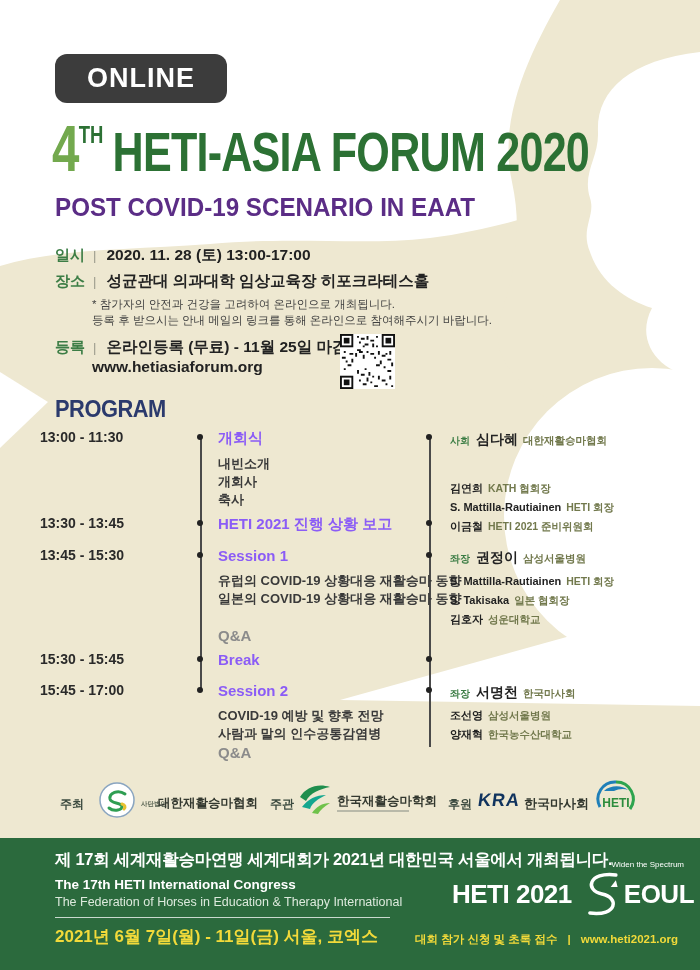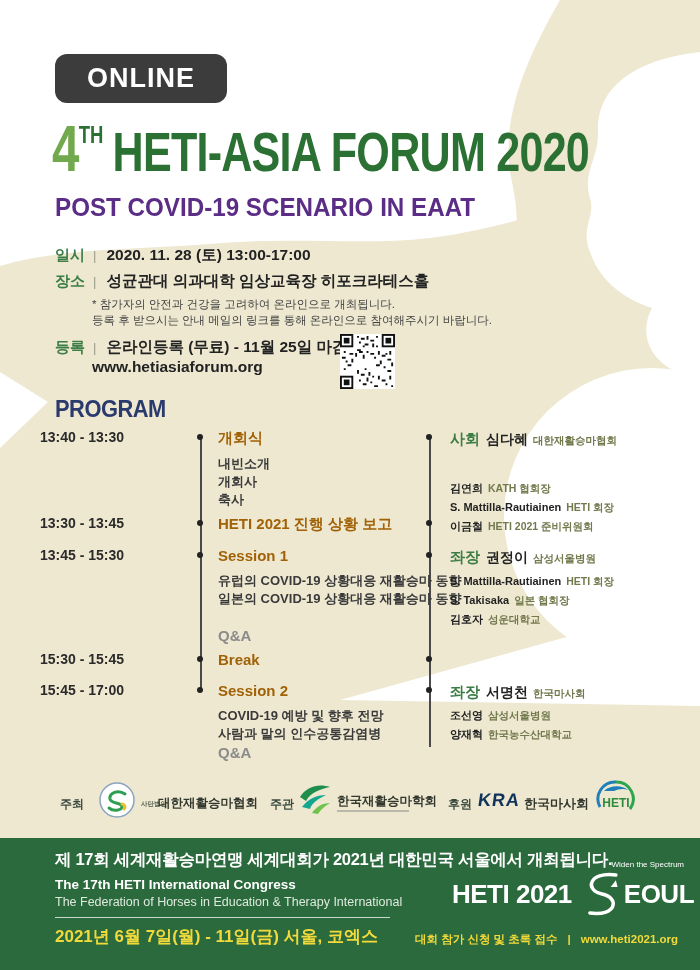"13:40 - 13:30" div.ptime { text: 13:40 - 13:30 -> 13:00 - 11:30 }
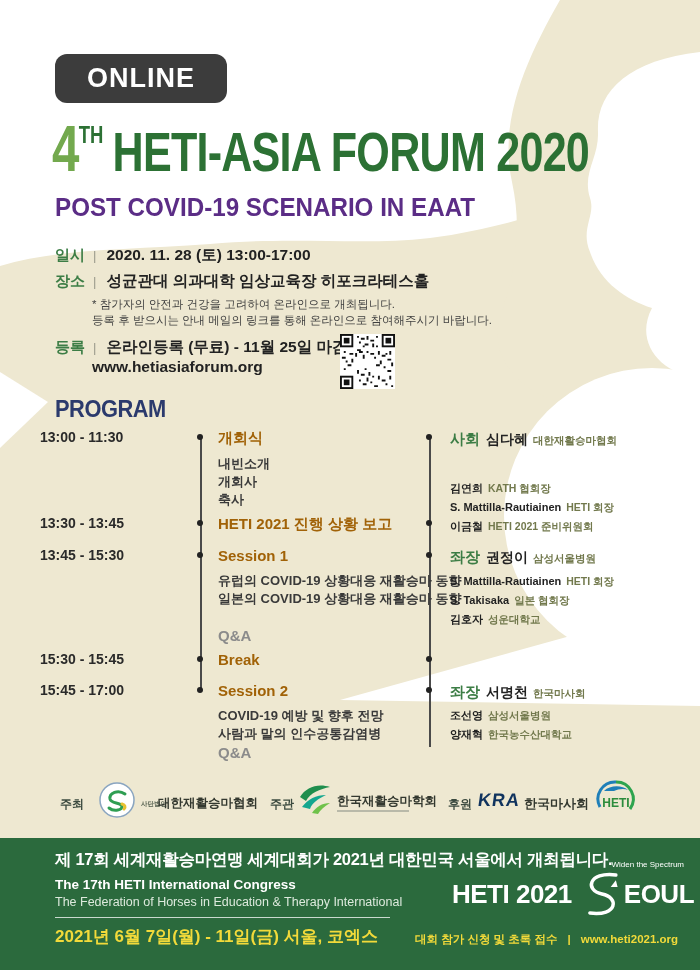"개회식" .ptitle { color: #a16207 -> #8b5cf6 }
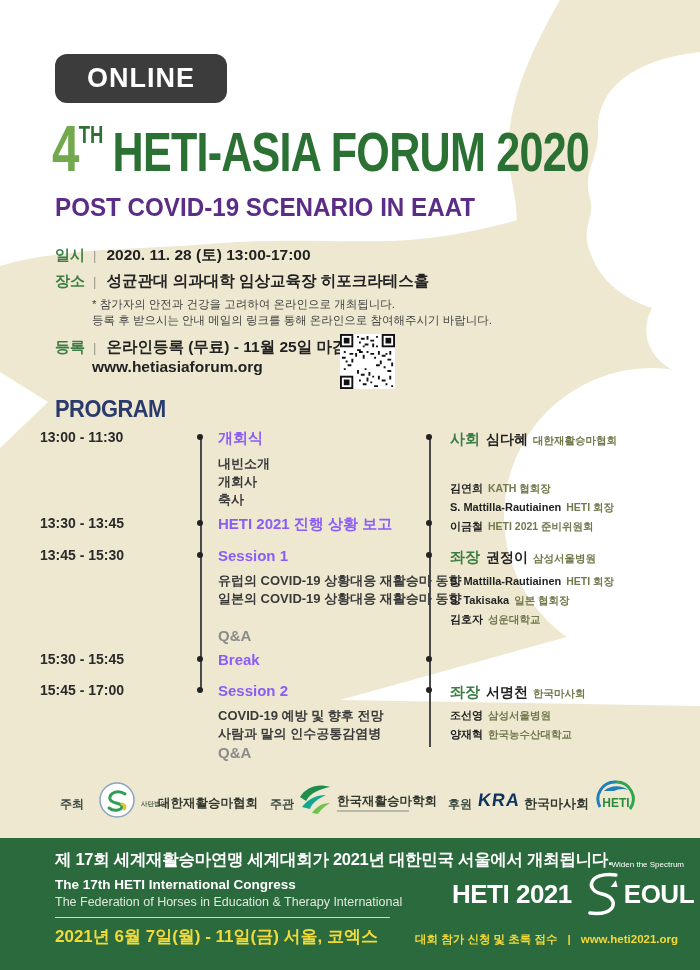"사회" .prole { font-size: 15px -> 10px }
